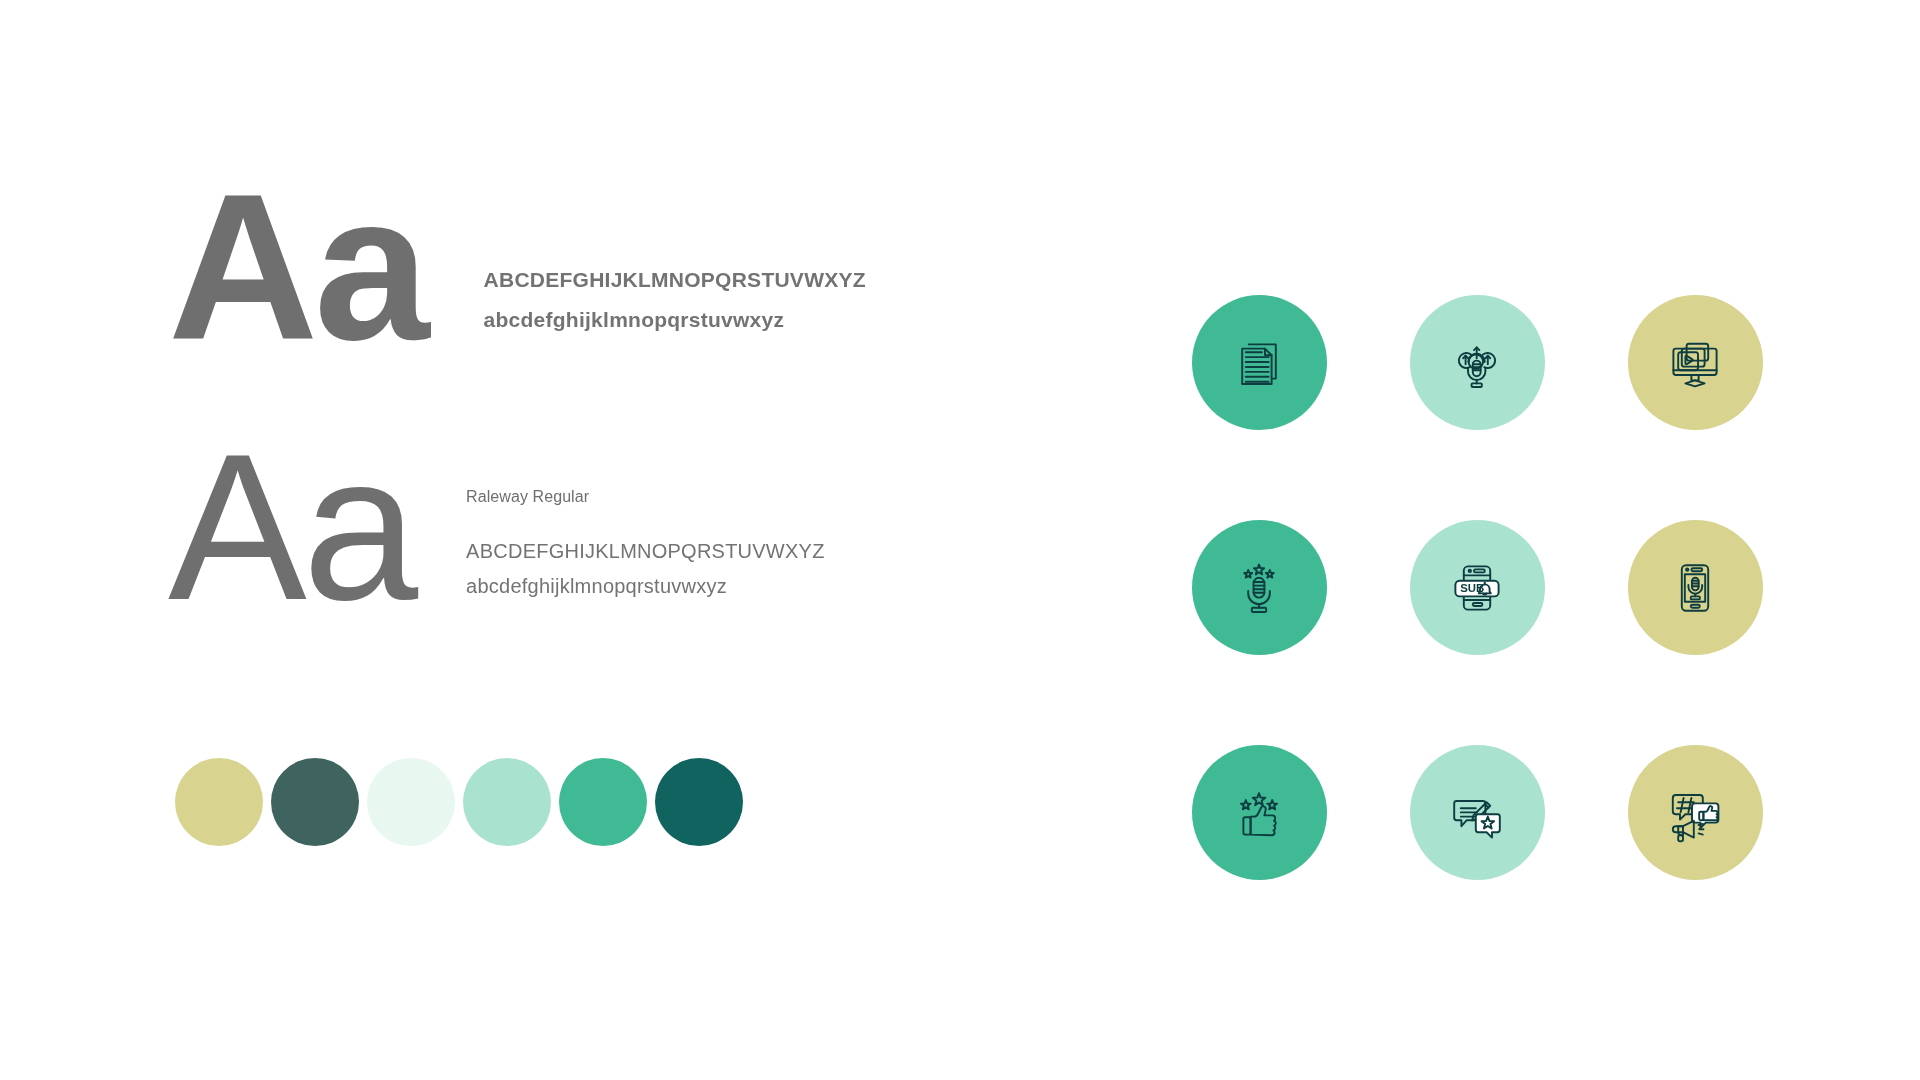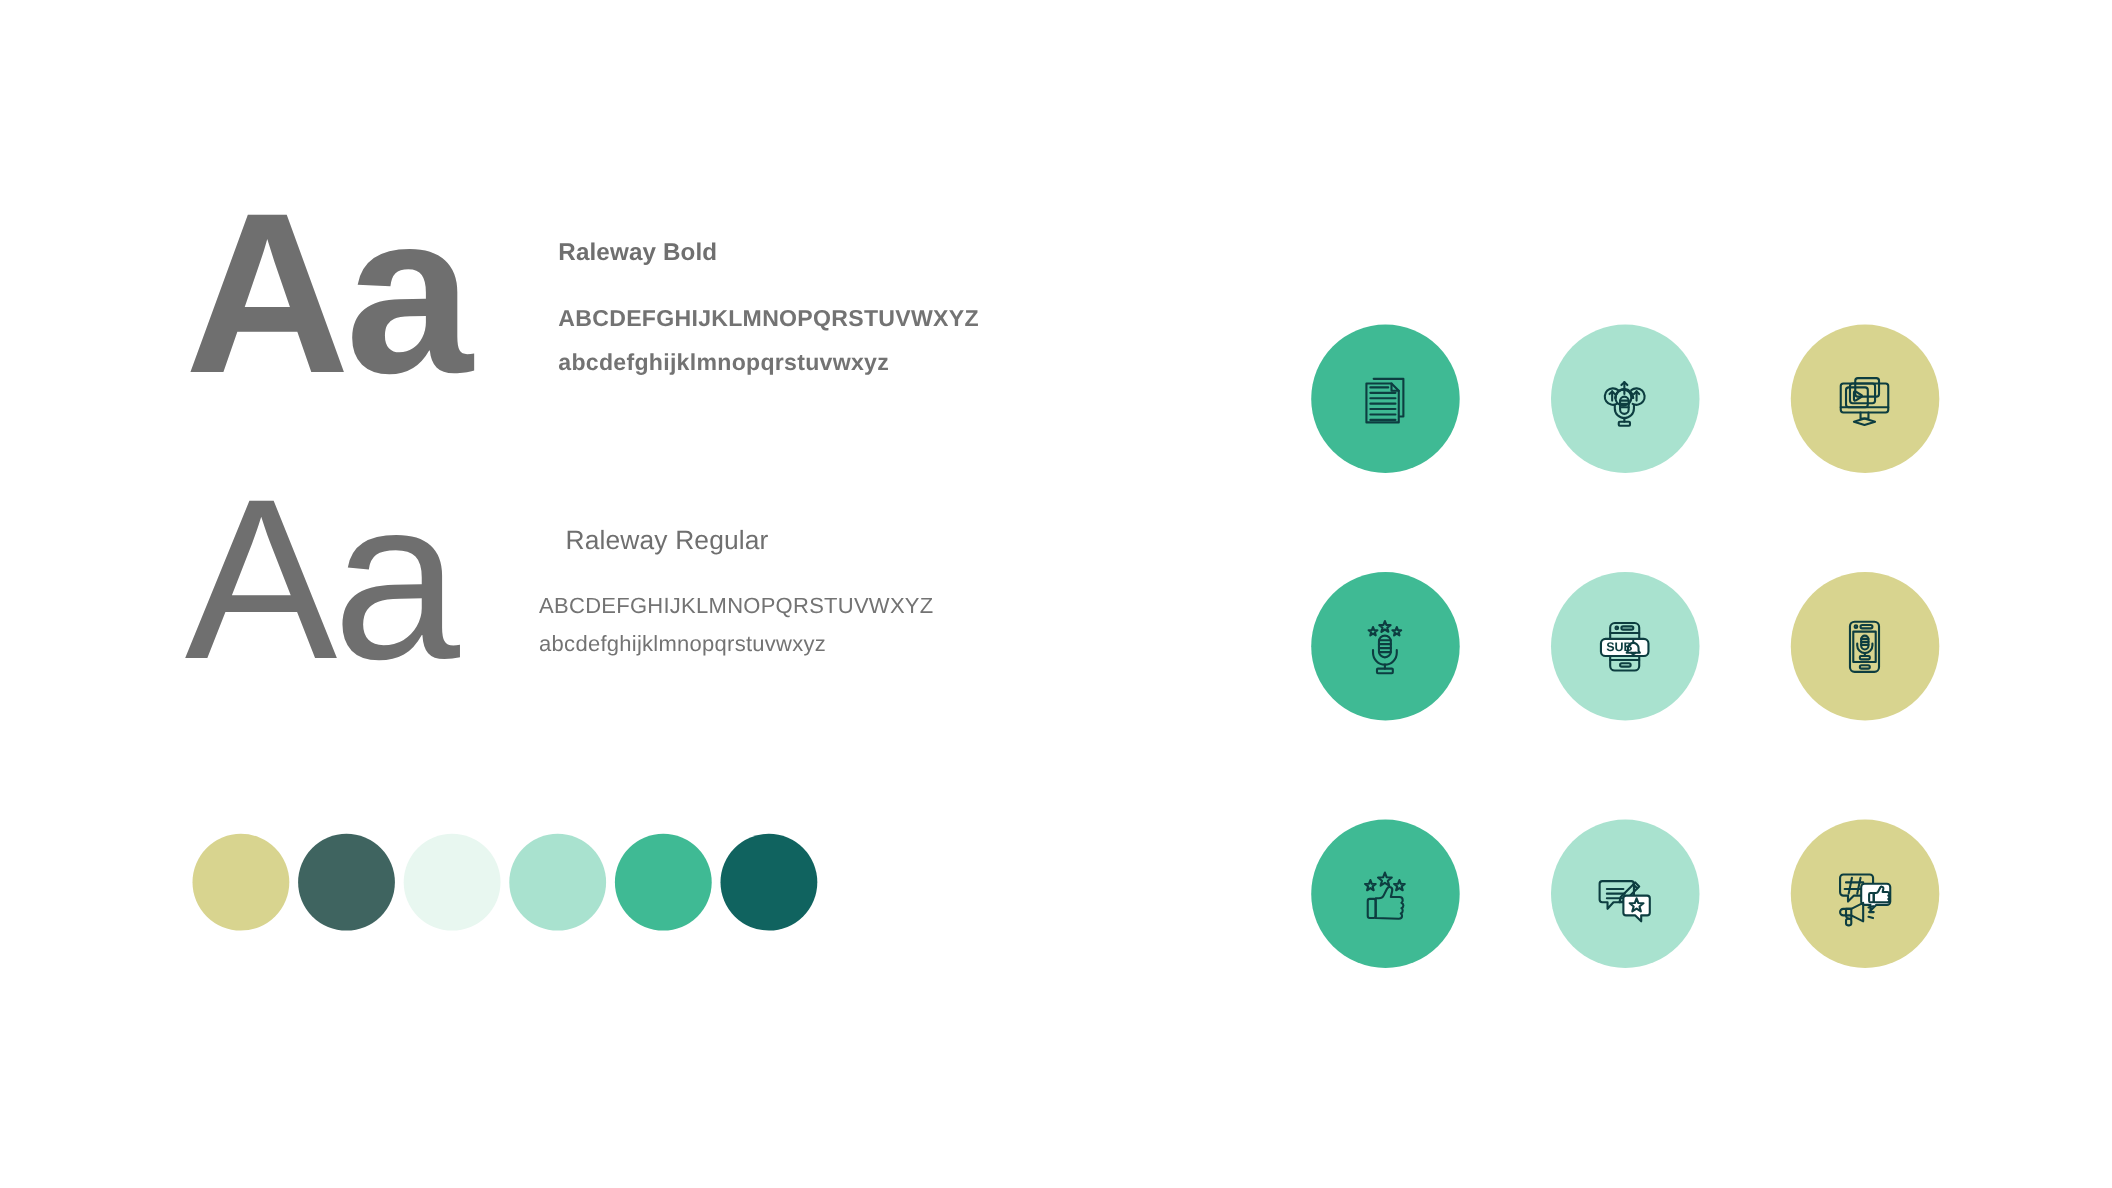"Aa" .type-block { align-items: flex-start -> center; gap: 24px -> none }
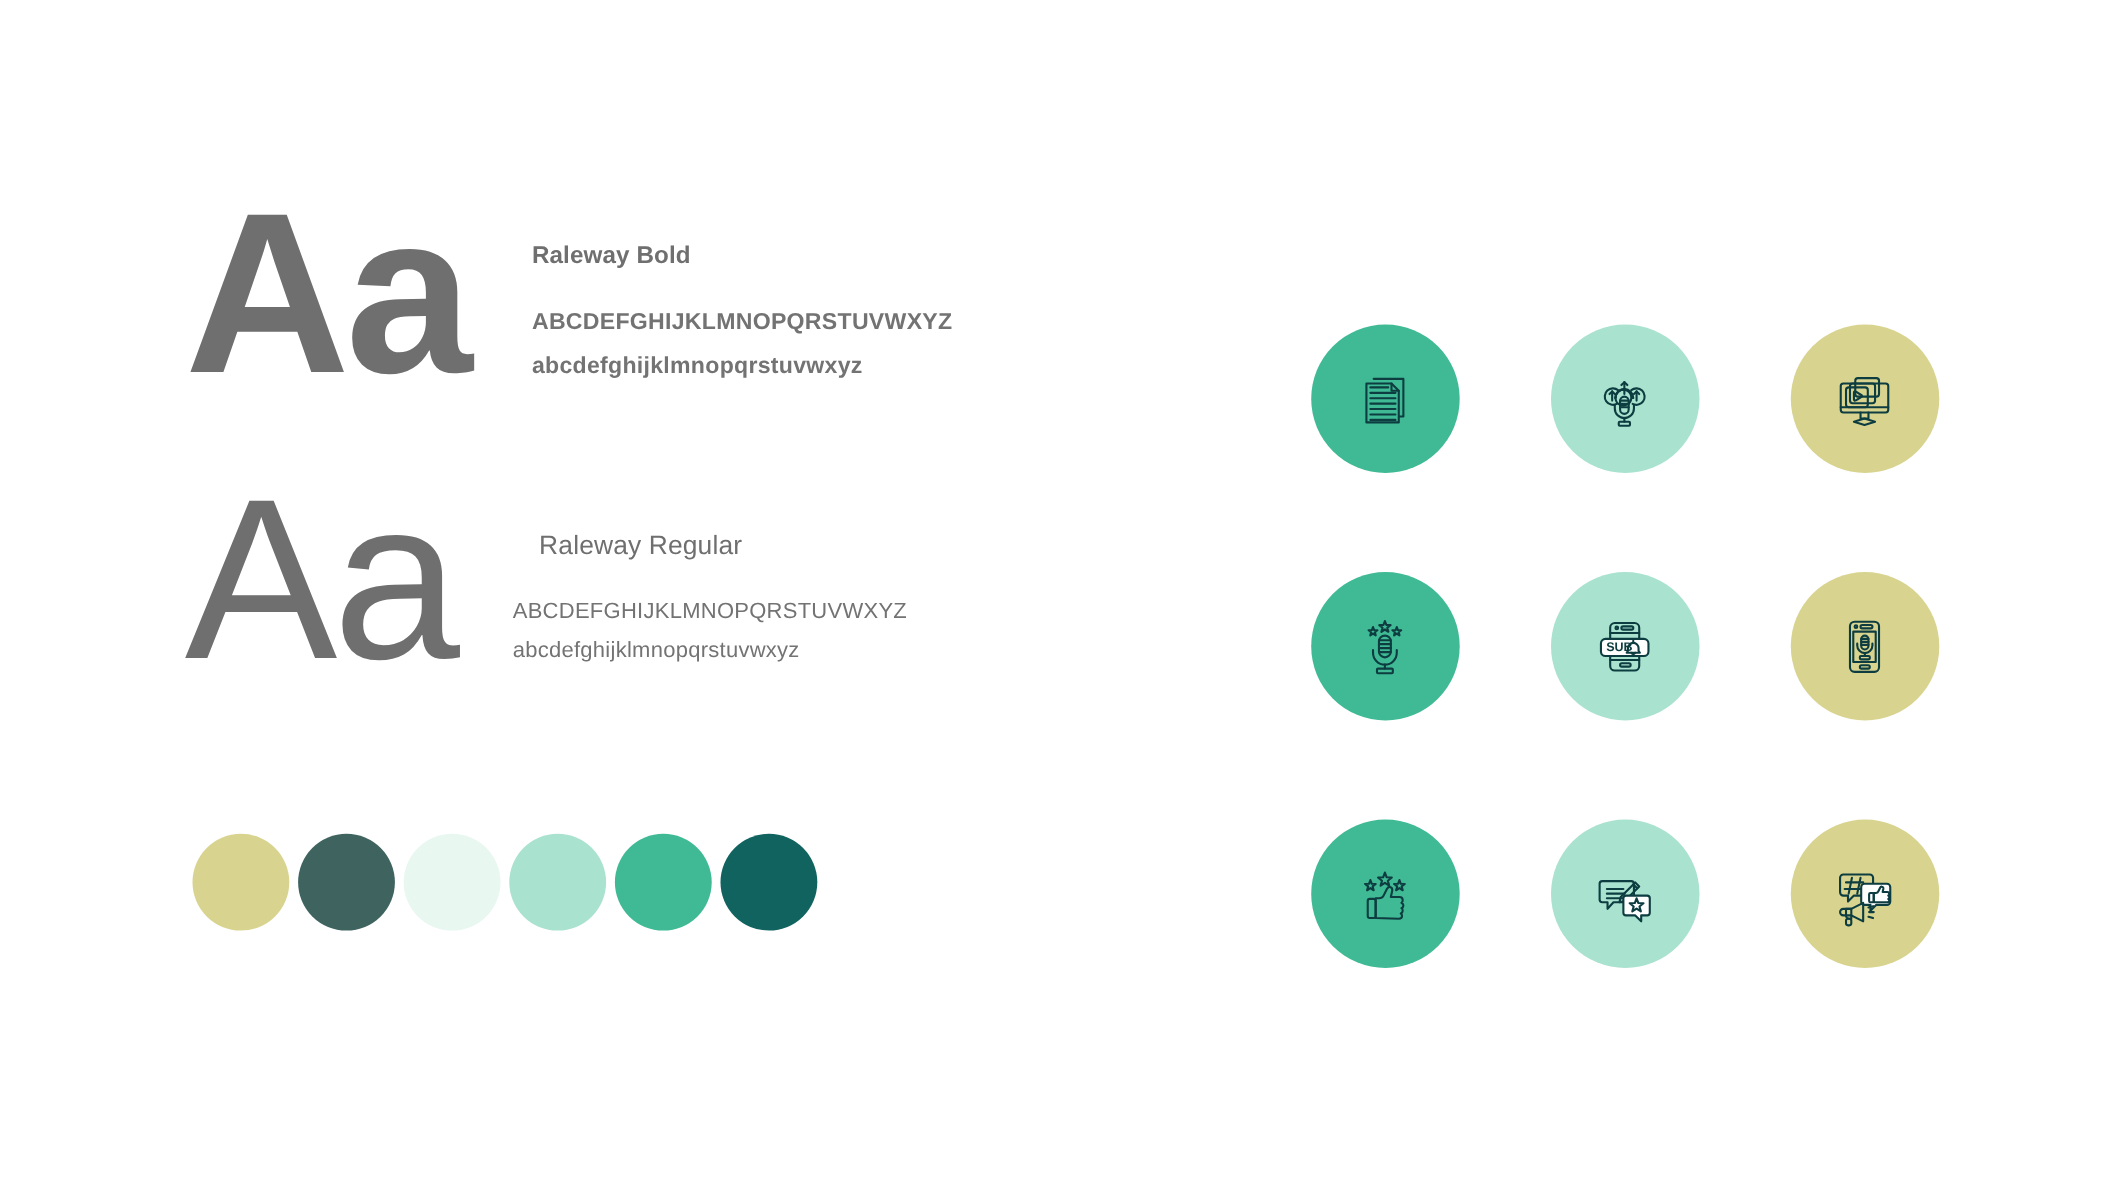"Raleway Bold" div.type-name { html: <div>Raleway Bold</div> -> none }
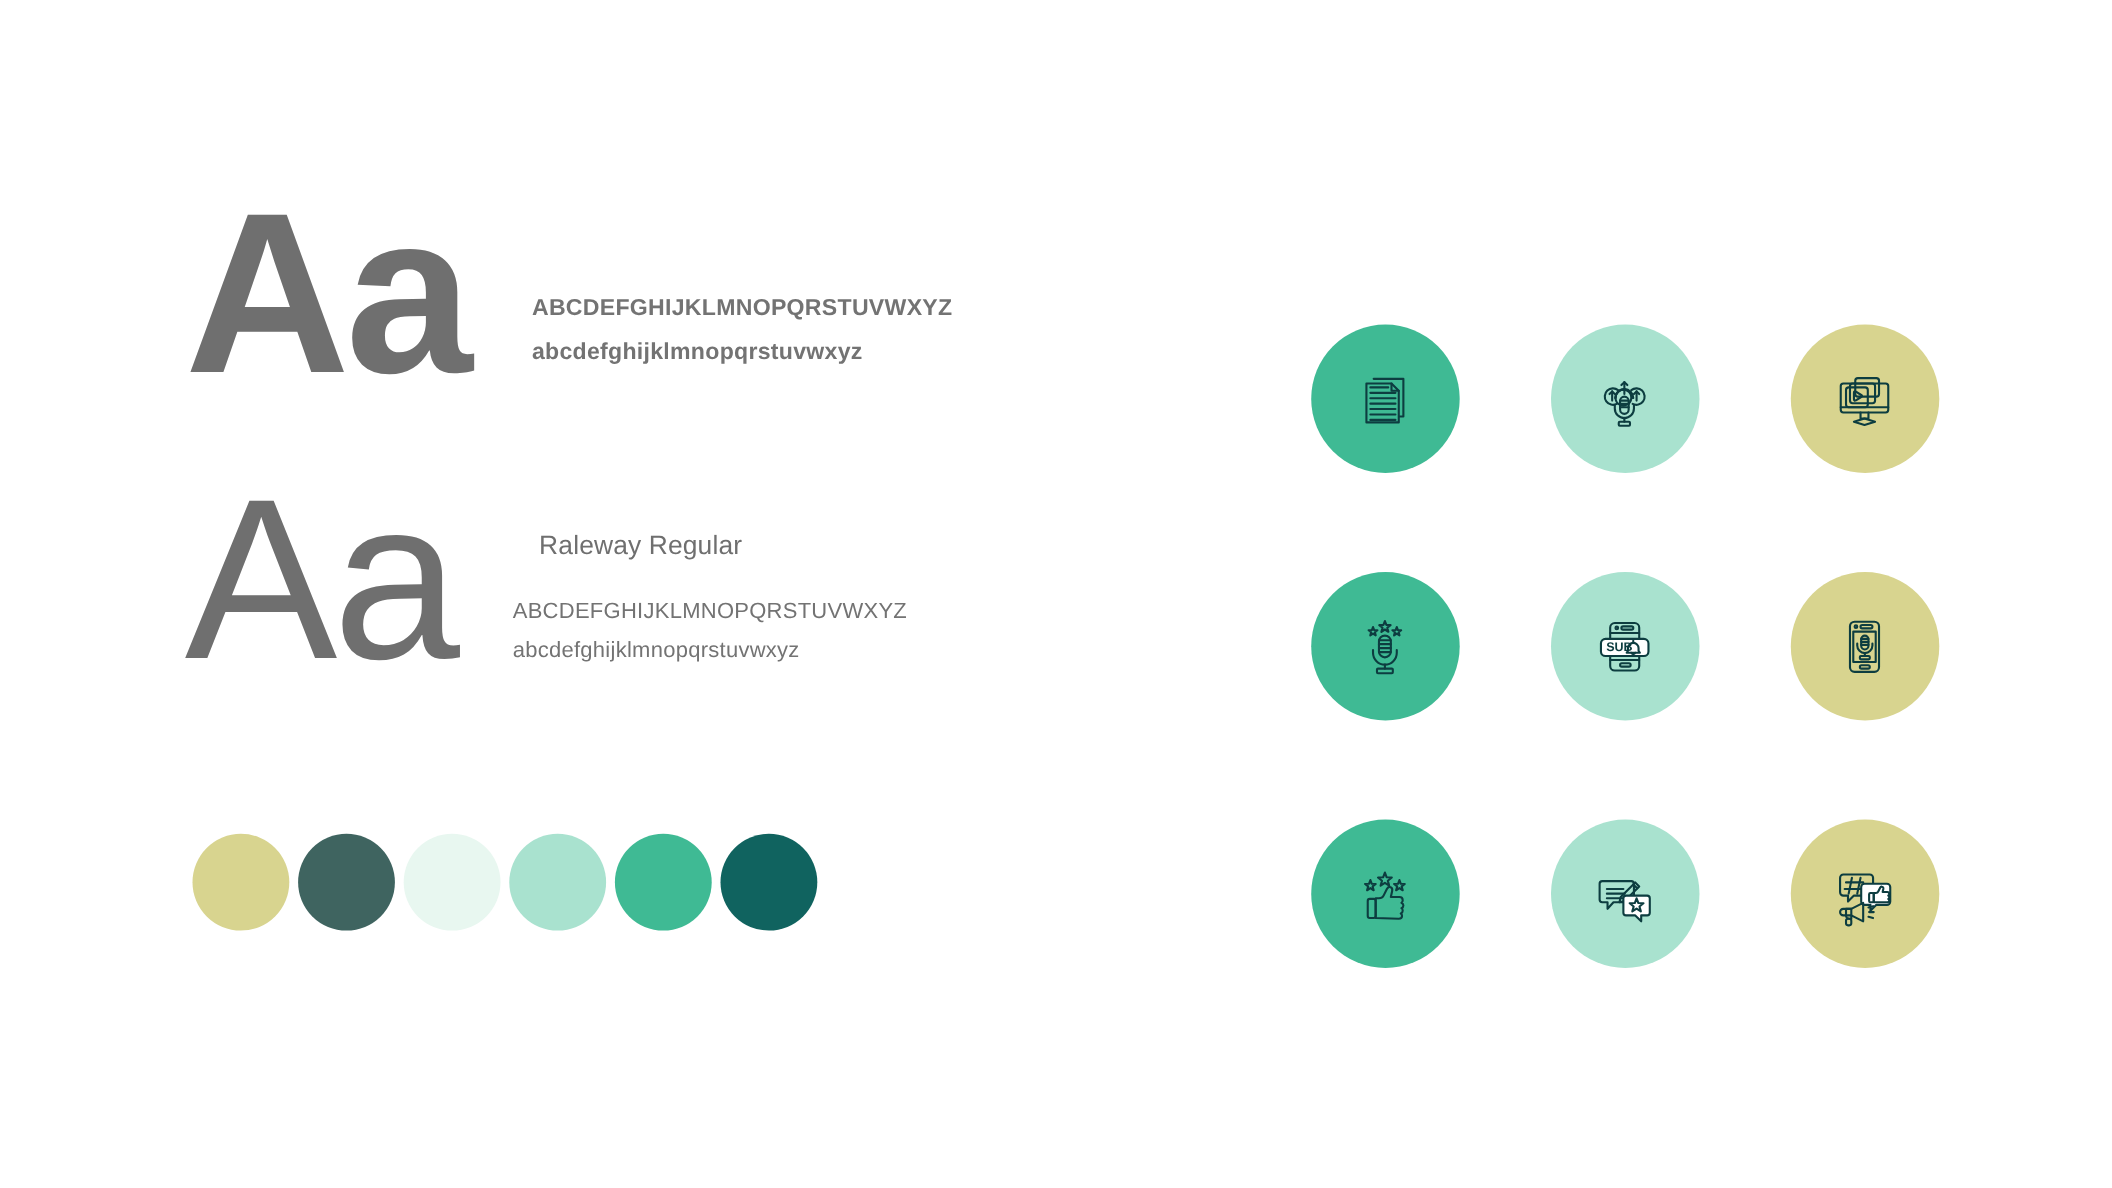"Raleway Regular" .name-regular { font-size: 24px -> 16px; margin-left: 24px -> none }
